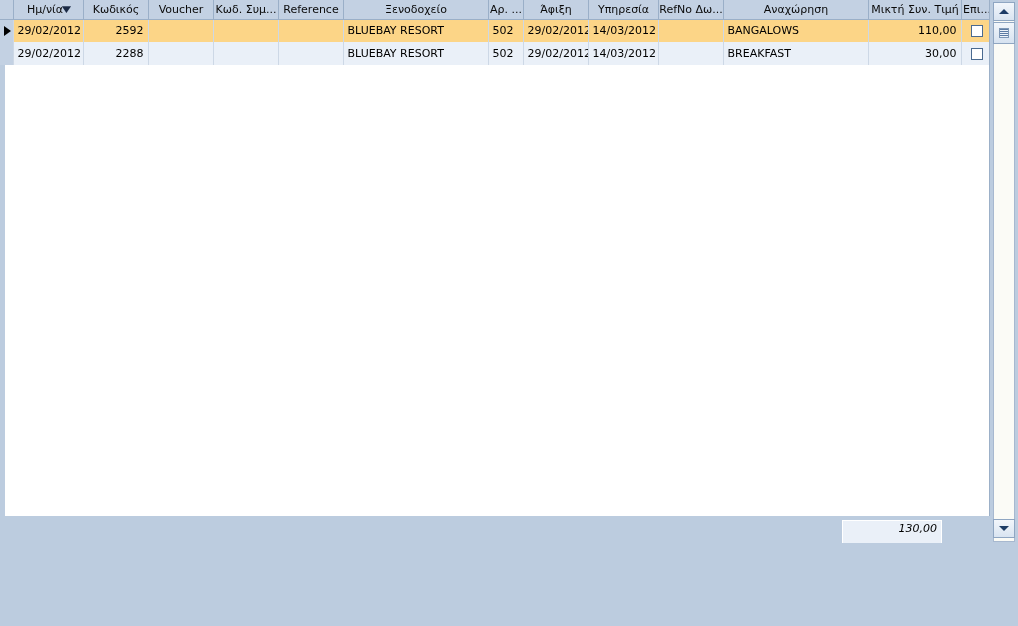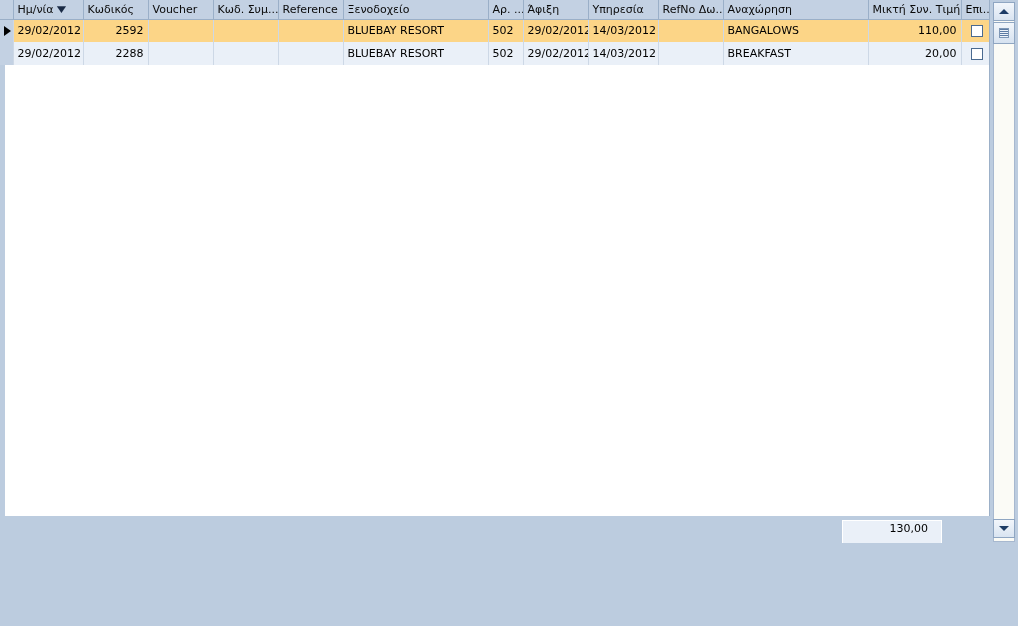"Ημ/νία" .head-inner { justify-content: space-between -> center; padding-right: 18px -> 3px }
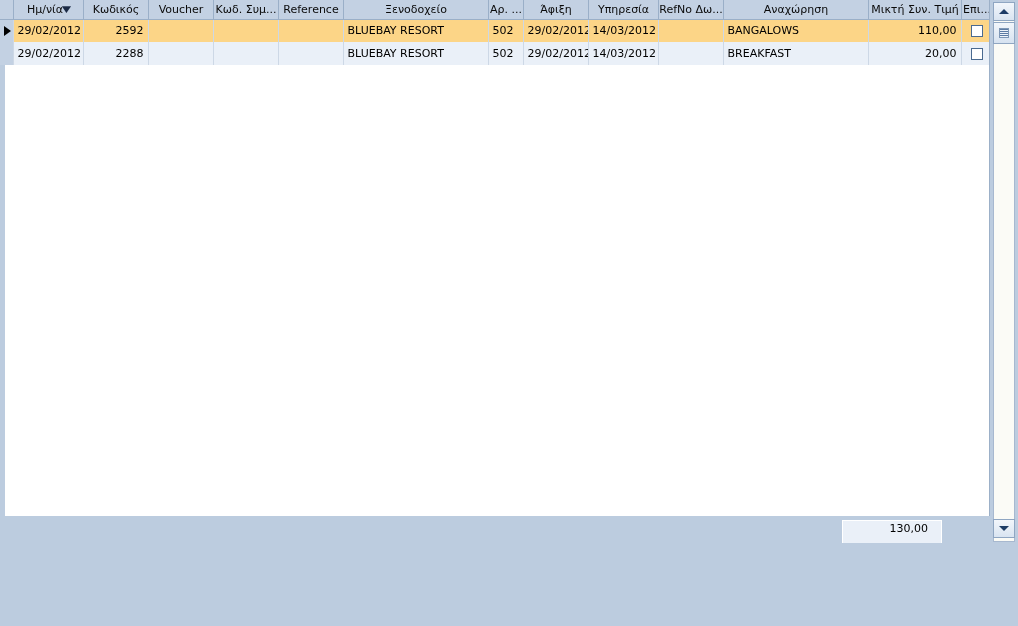"20,00" td.num { text: 20,00 -> 30,00 }
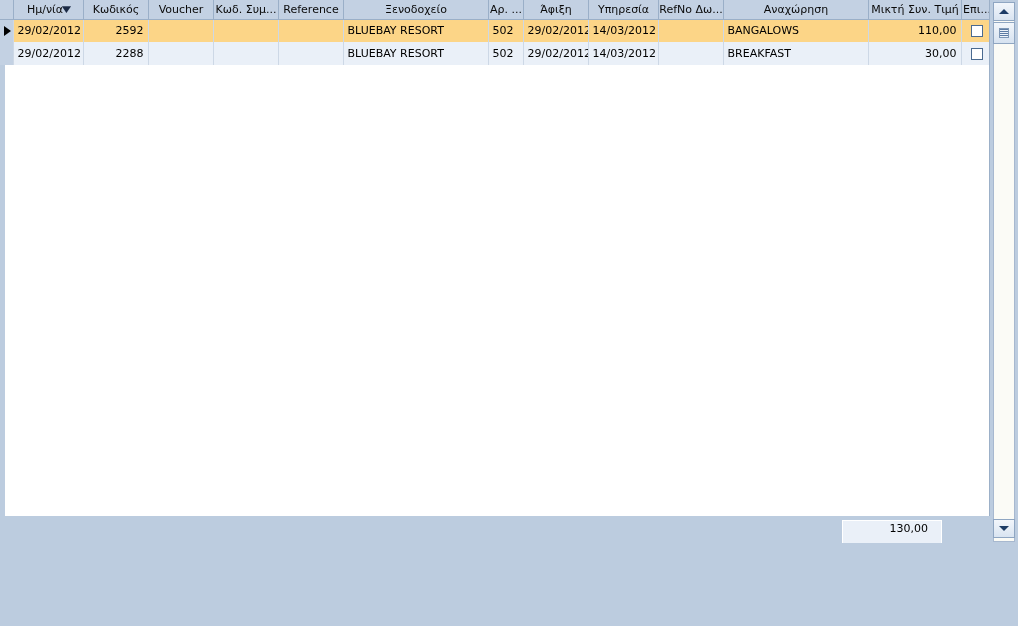"130,00" #total-box { font-style: none -> italic; padding-right: 13px -> 4px }
